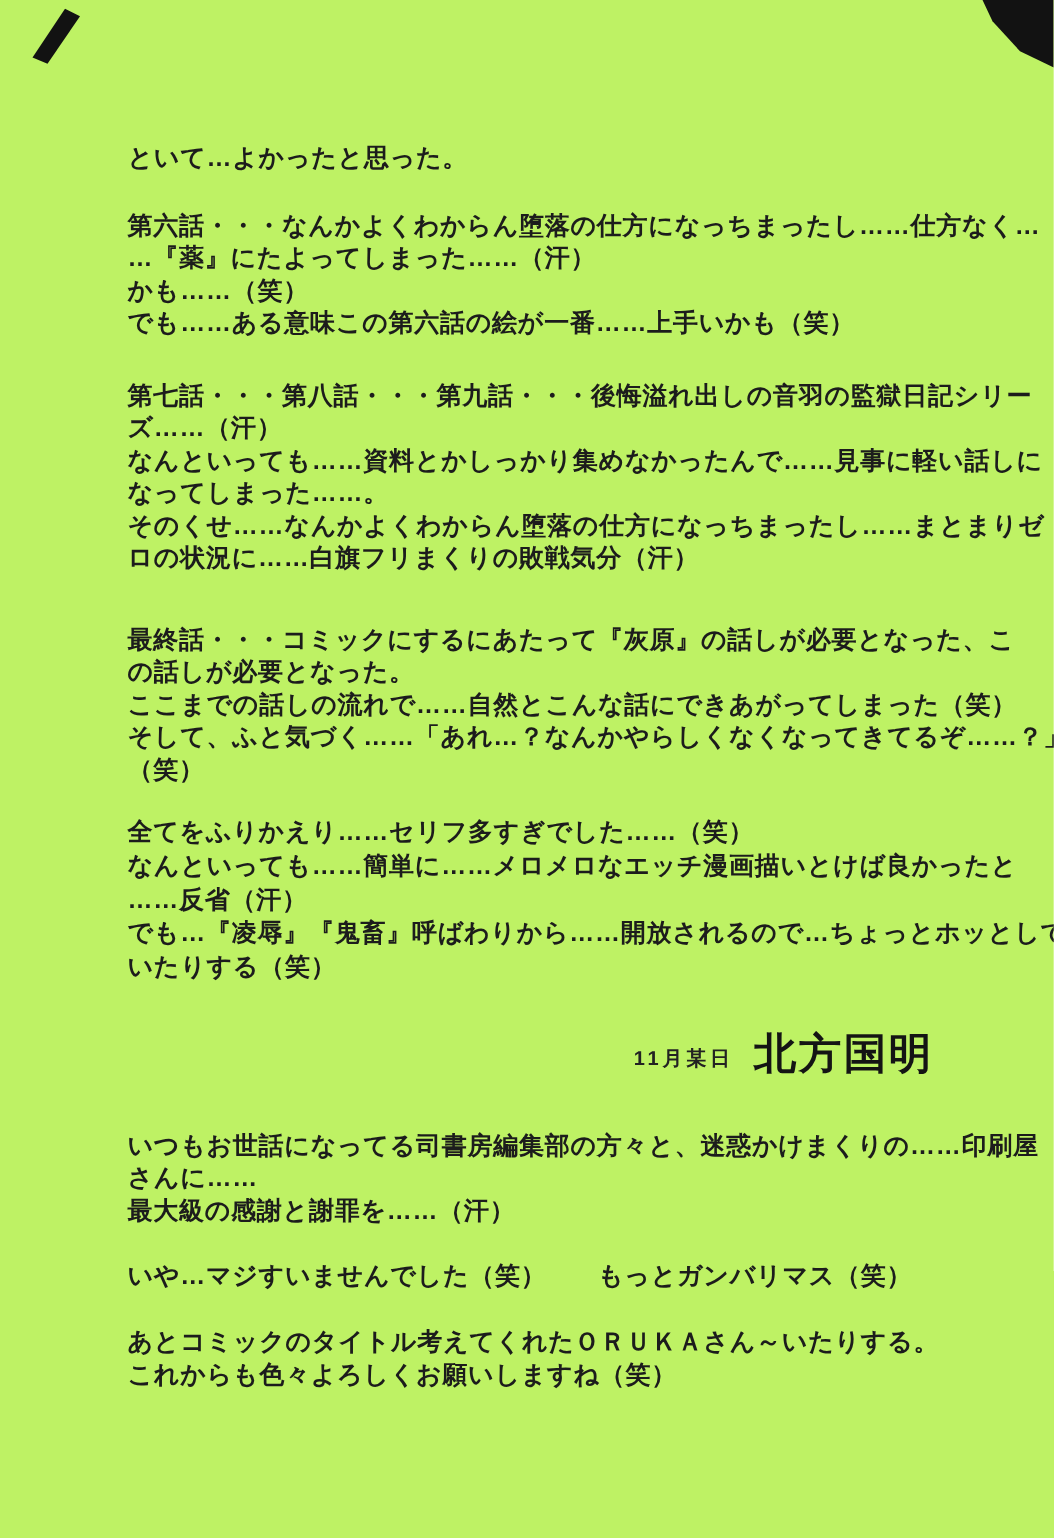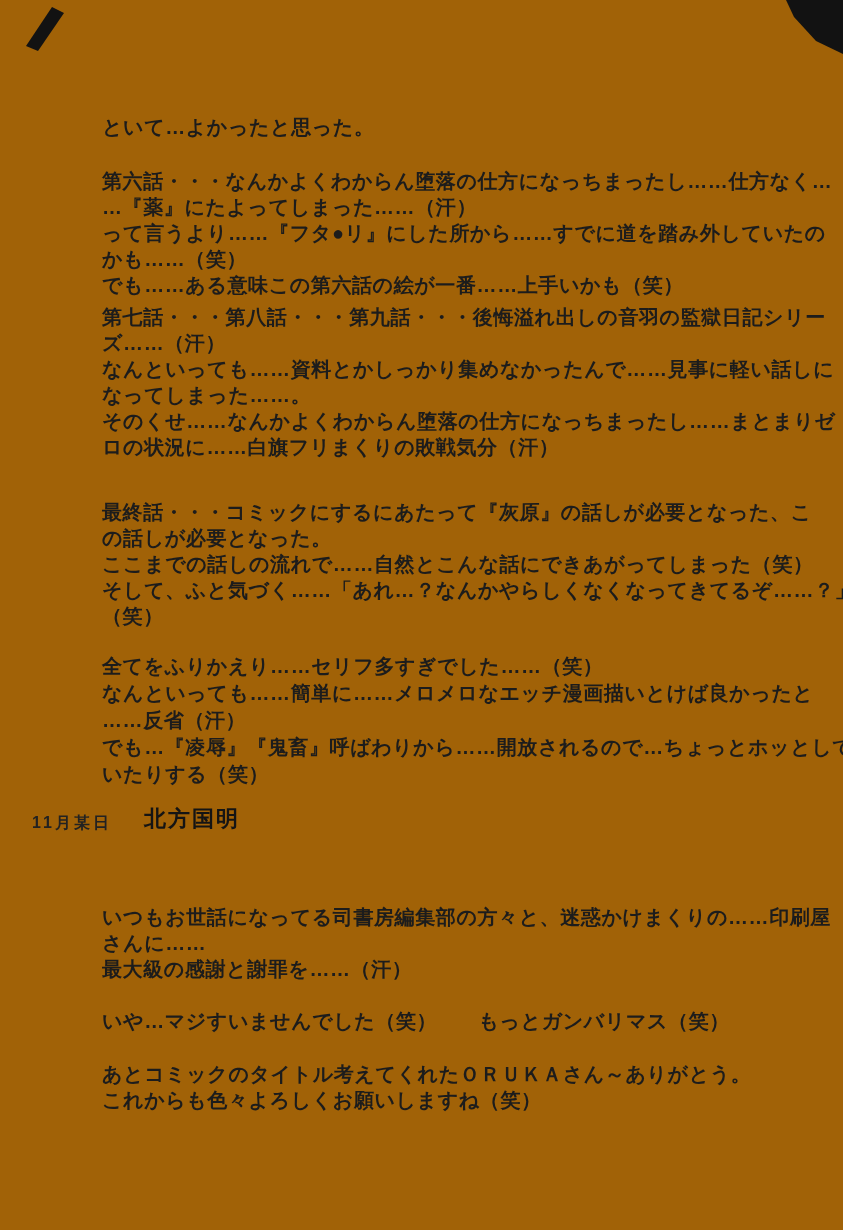"といて…よかったと思った。" .page { background: #a16207 -> #bef264 }
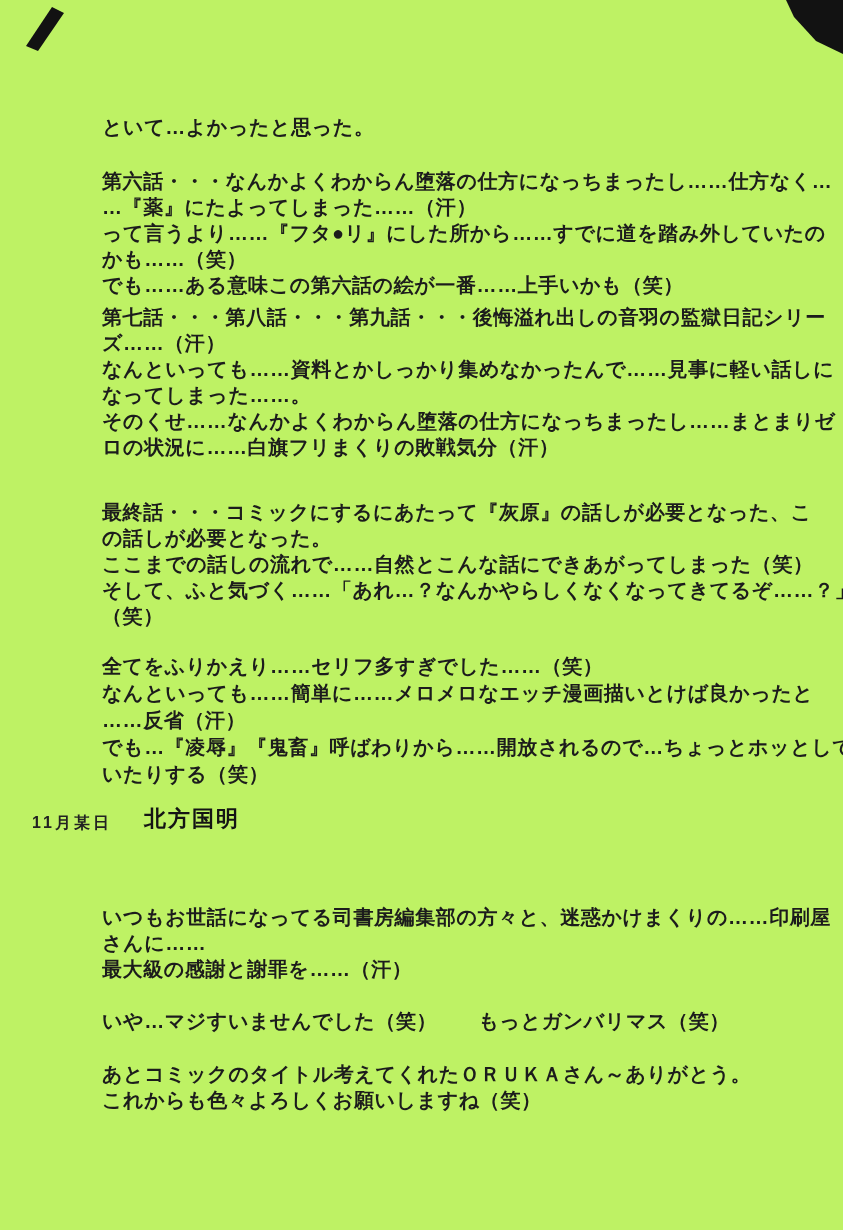"って言うより……『フタ●リ』にした所から……すでに道を踏み外していたの" div.line { html: <div>って言うより……『フタ●リ』にした所から……すでに道を踏み外していたの</div> -> none }
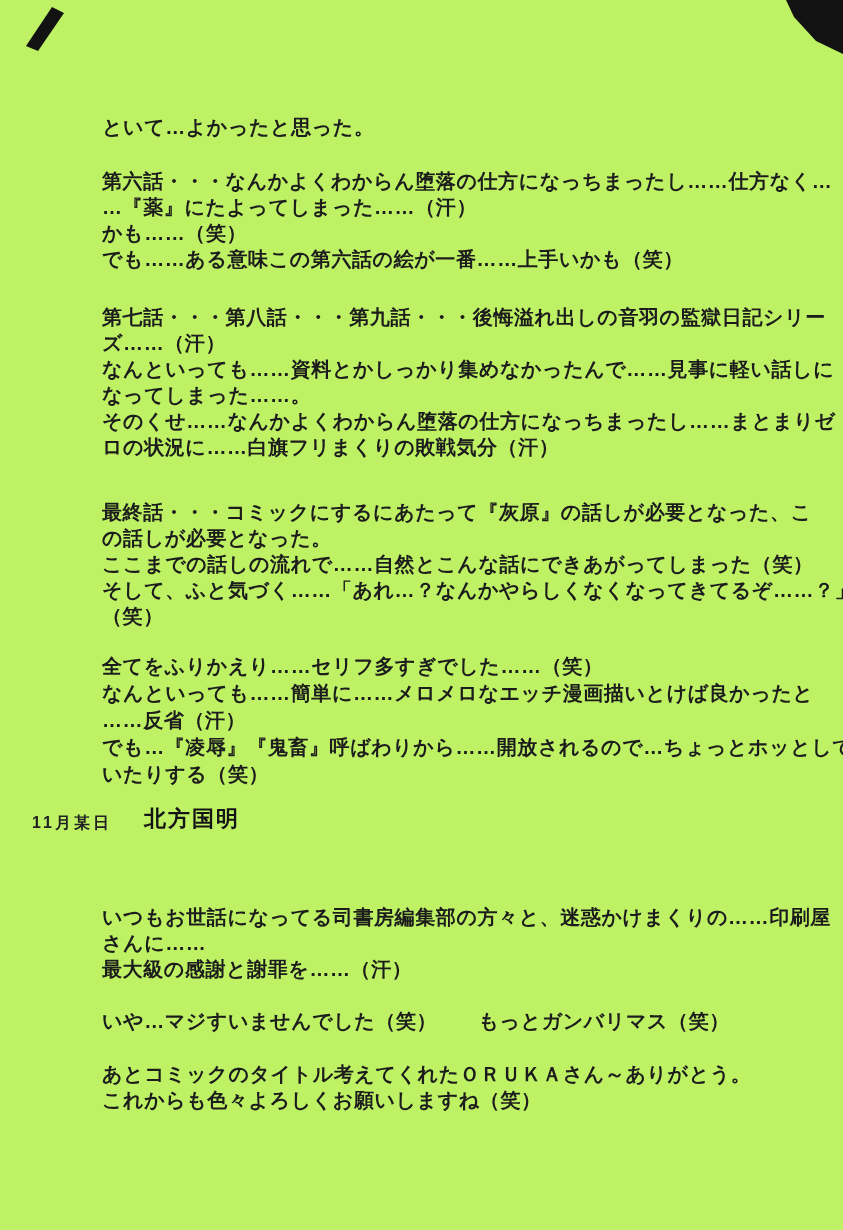"11月某日" .signature-row { justify-content: flex-start -> flex-end; top: 796px -> 820px }
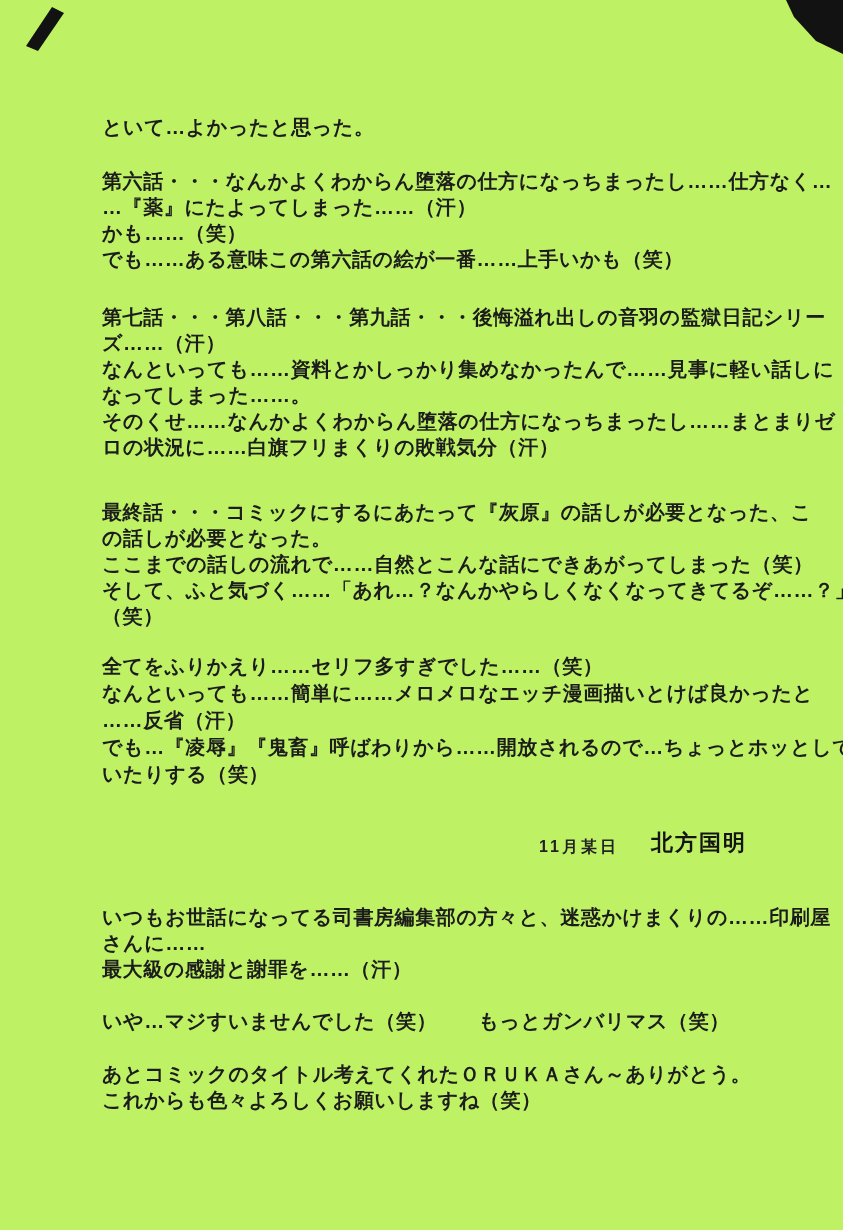"北方国明" .signature-name { font-size: 22px -> 34px; margin-left: 16px -> none }
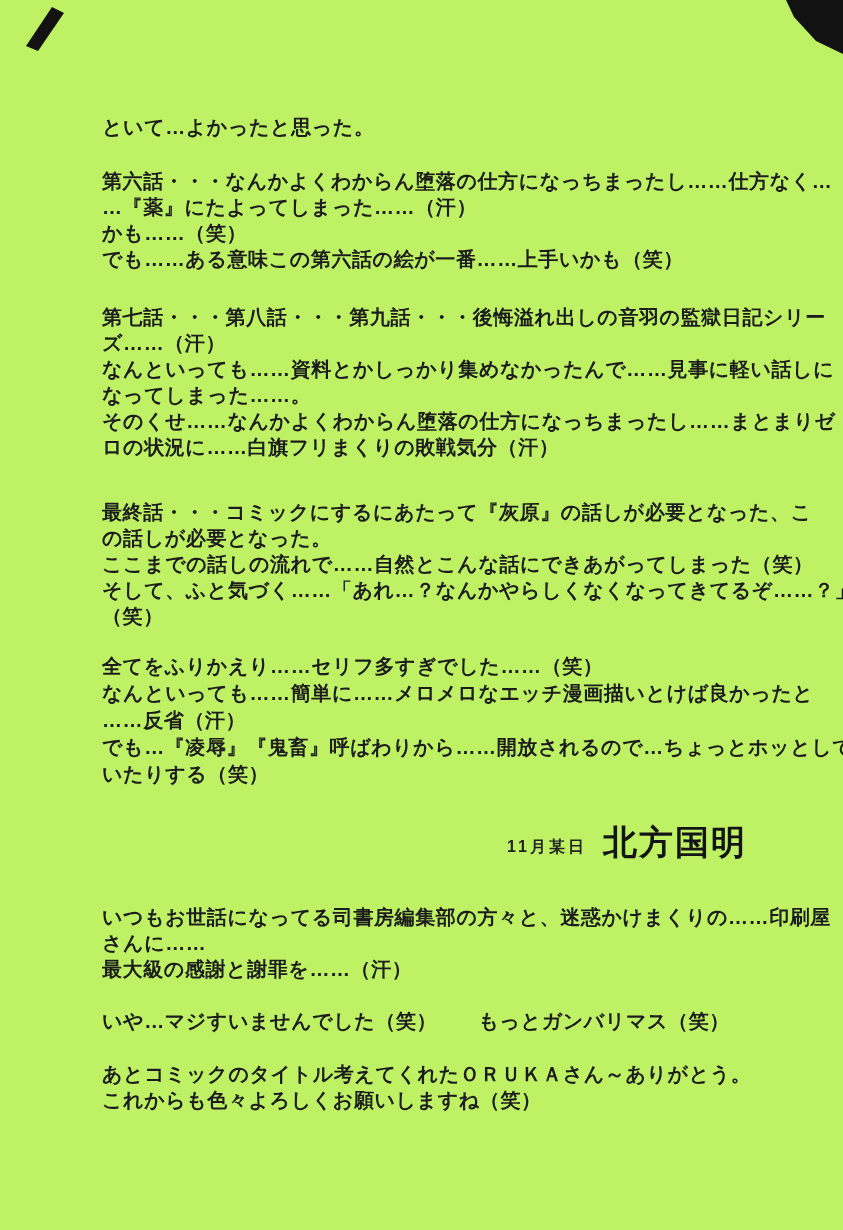"あとコミックのタイトル考えてくれたＯＲＵＫＡさん～ありがとう。" div.line { text: ありがとう -> いたりする }
